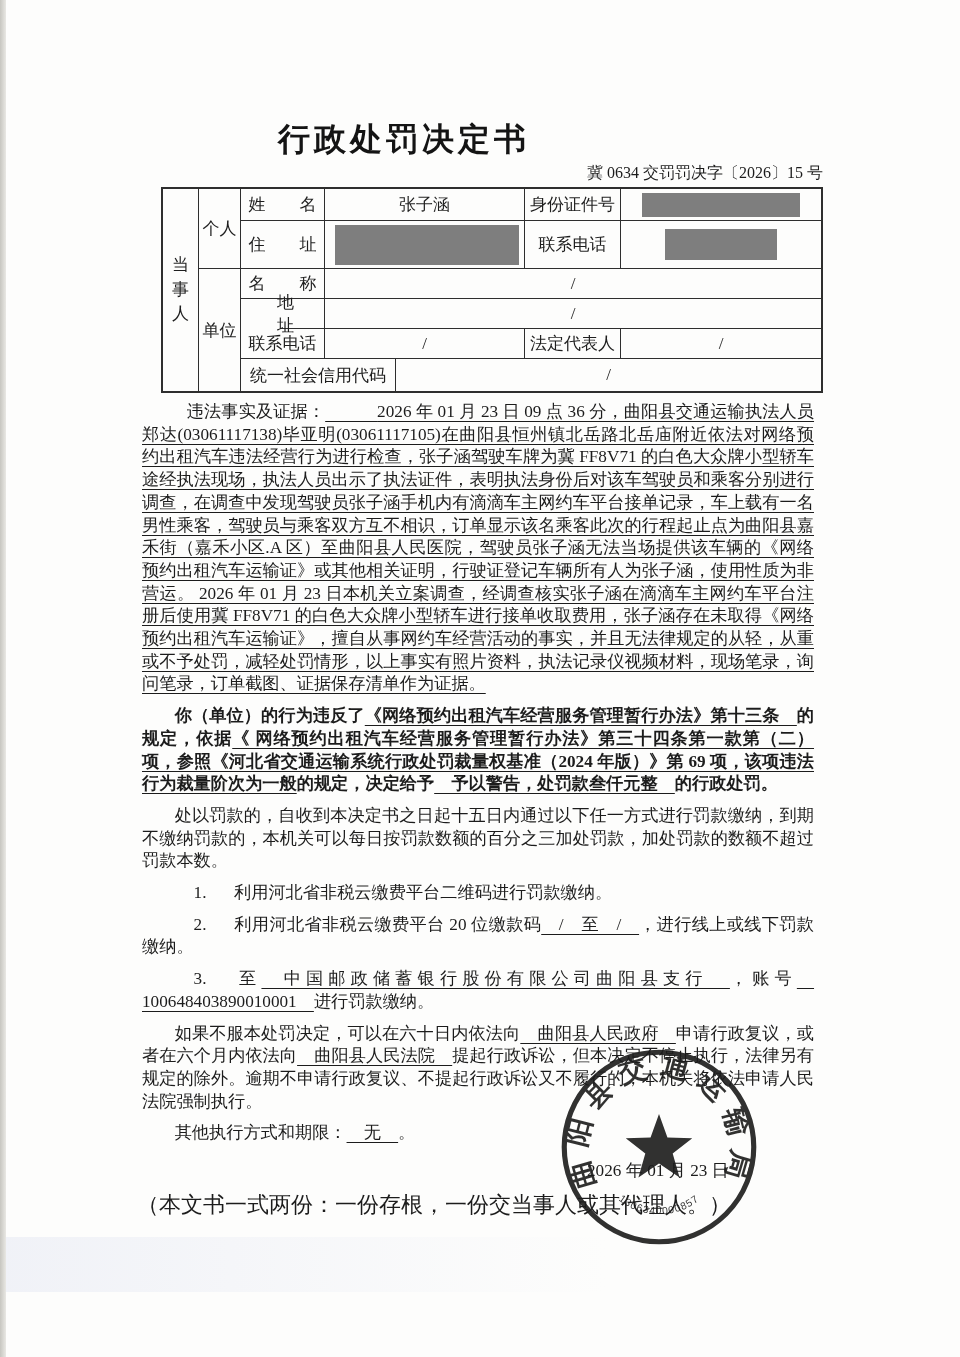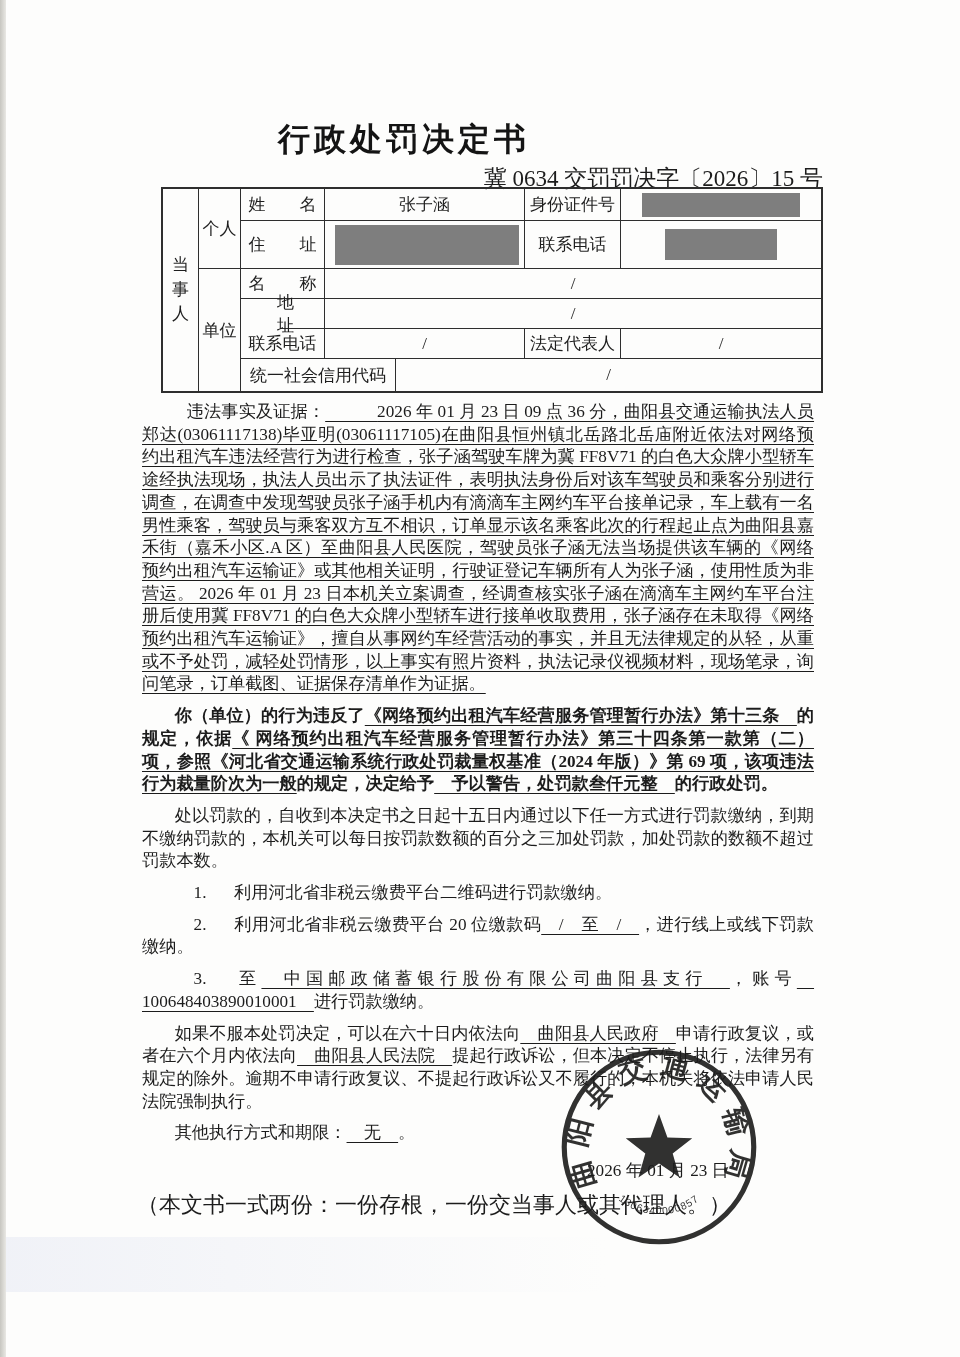"冀 0634 交罚罚决字〔2026〕15 号" .doc-number { font-size: 23px -> 16px }
